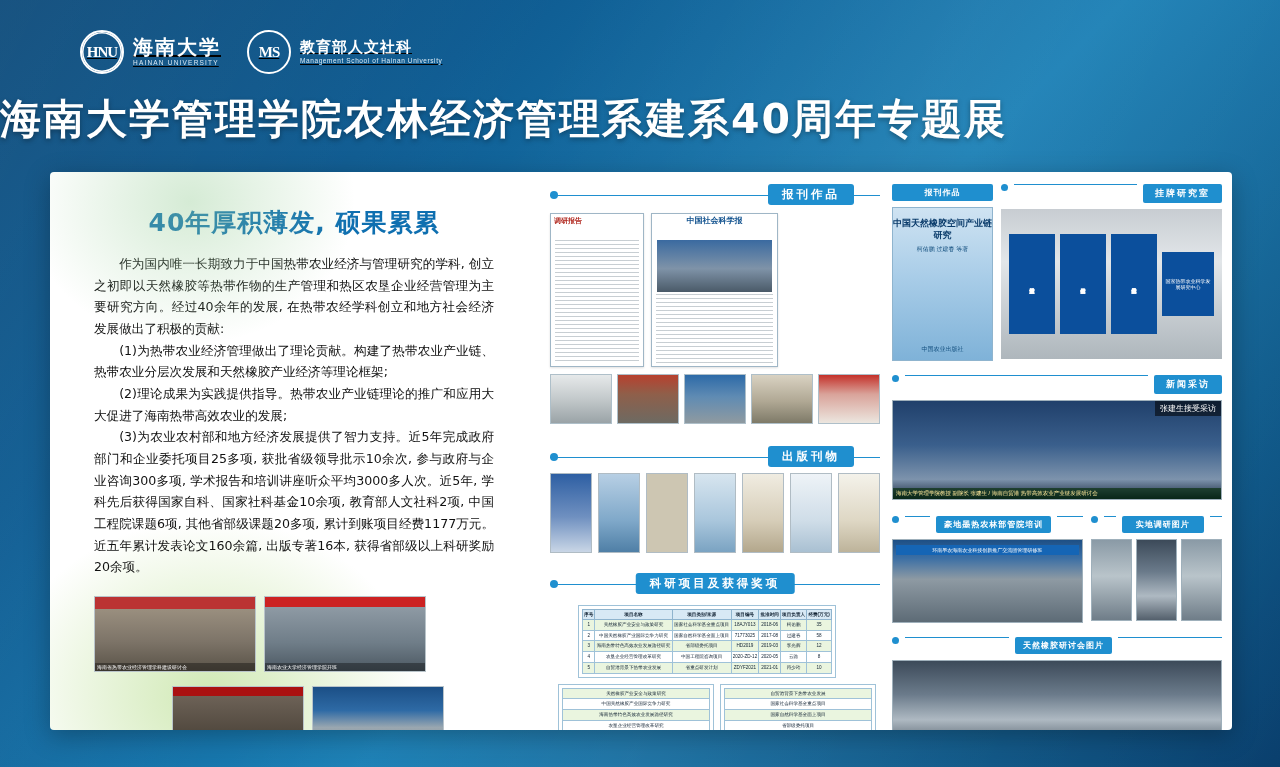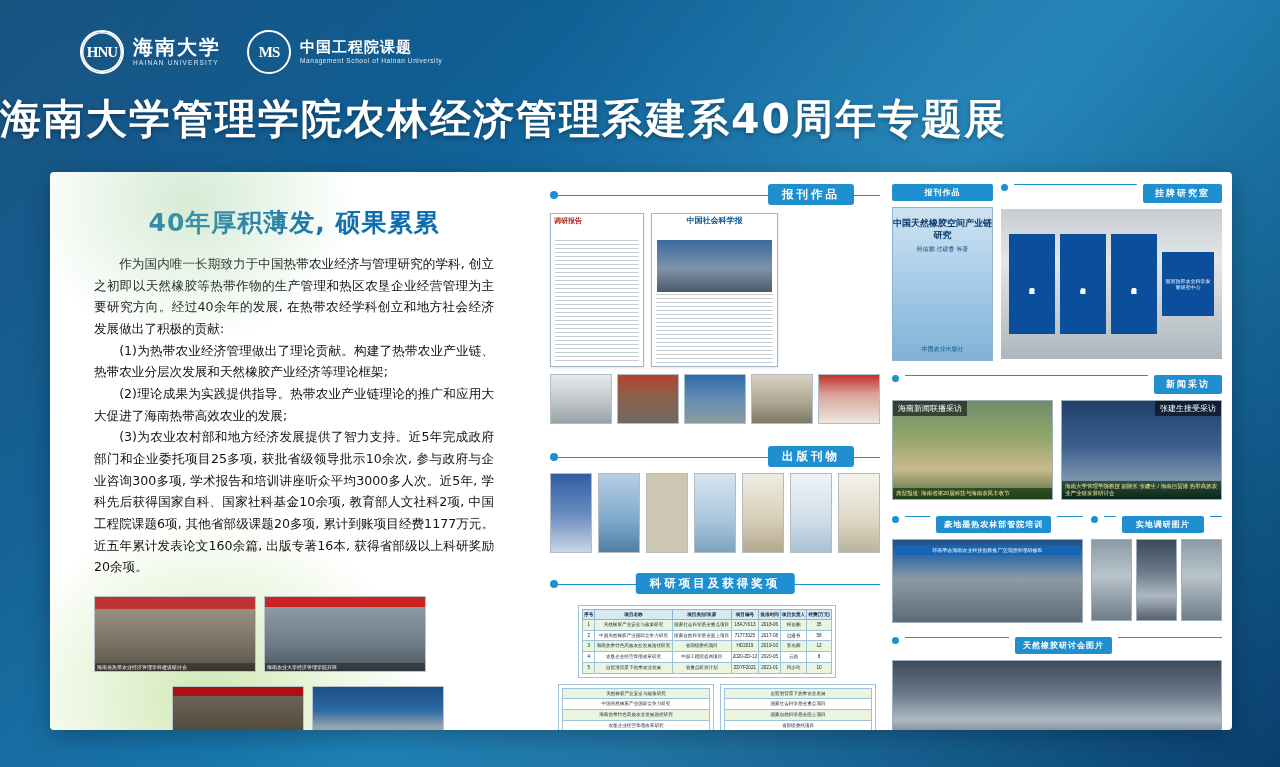"HNU" .logos { text-decoration: none -> underline }
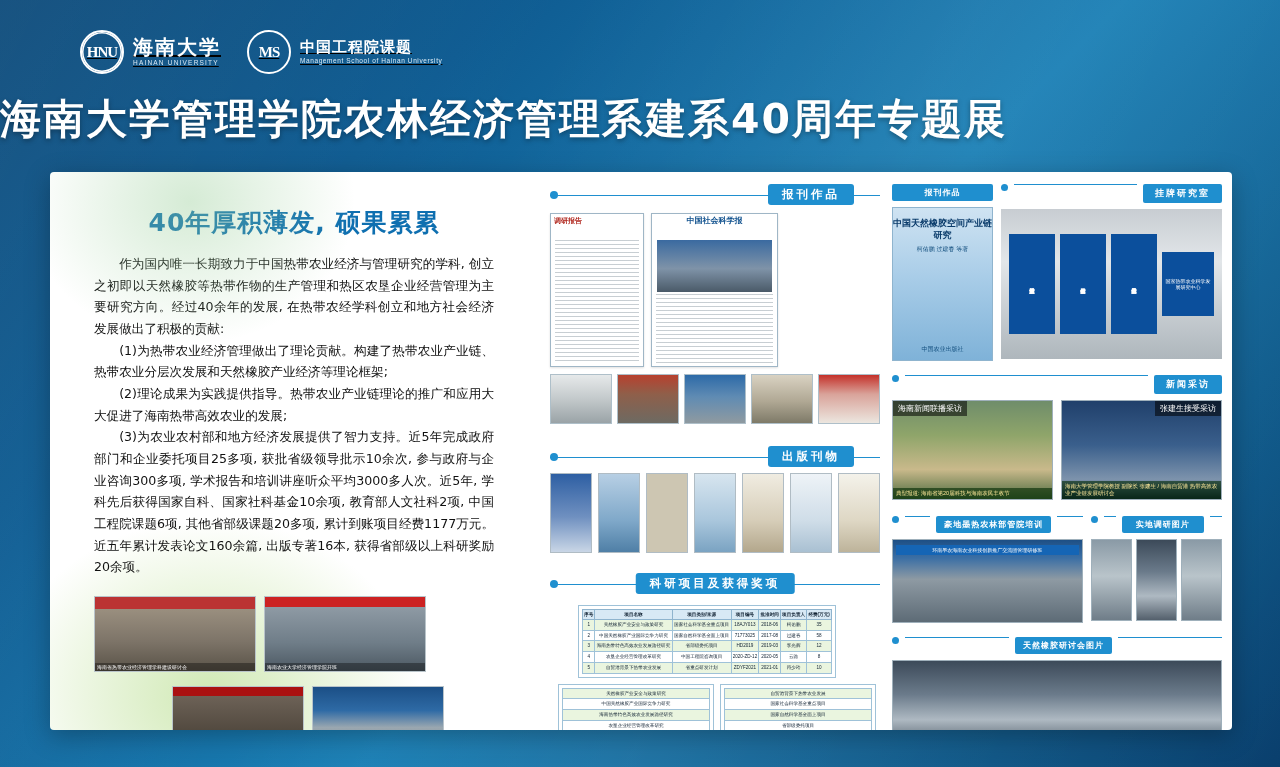"中国工程院课题" span.logo-cn { text: 中国工程院课题 -> 教育部人文社科 }
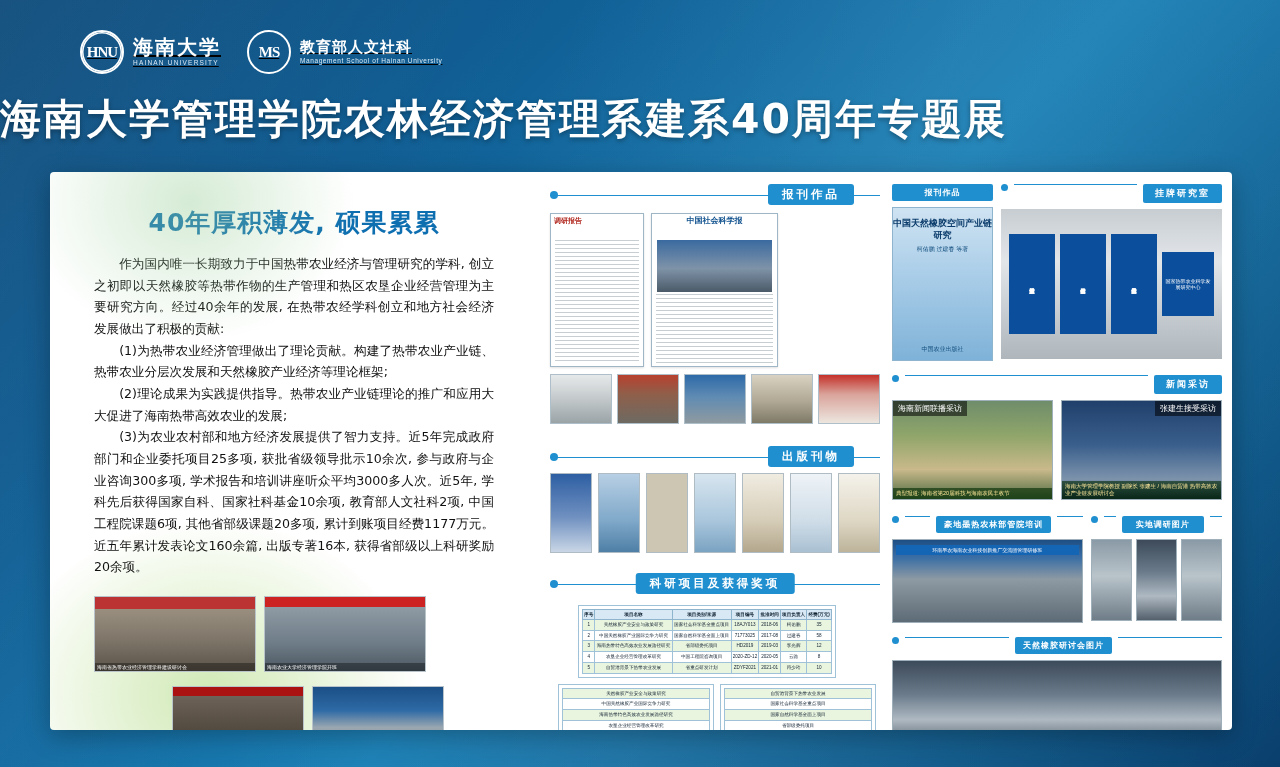"海南新闻联播采访" div.media { html: <div> <div>海南新闻联播采访</div> <div>典型报道: 海南省第20届科技与海南农民丰收节</div> </div> -> none }
